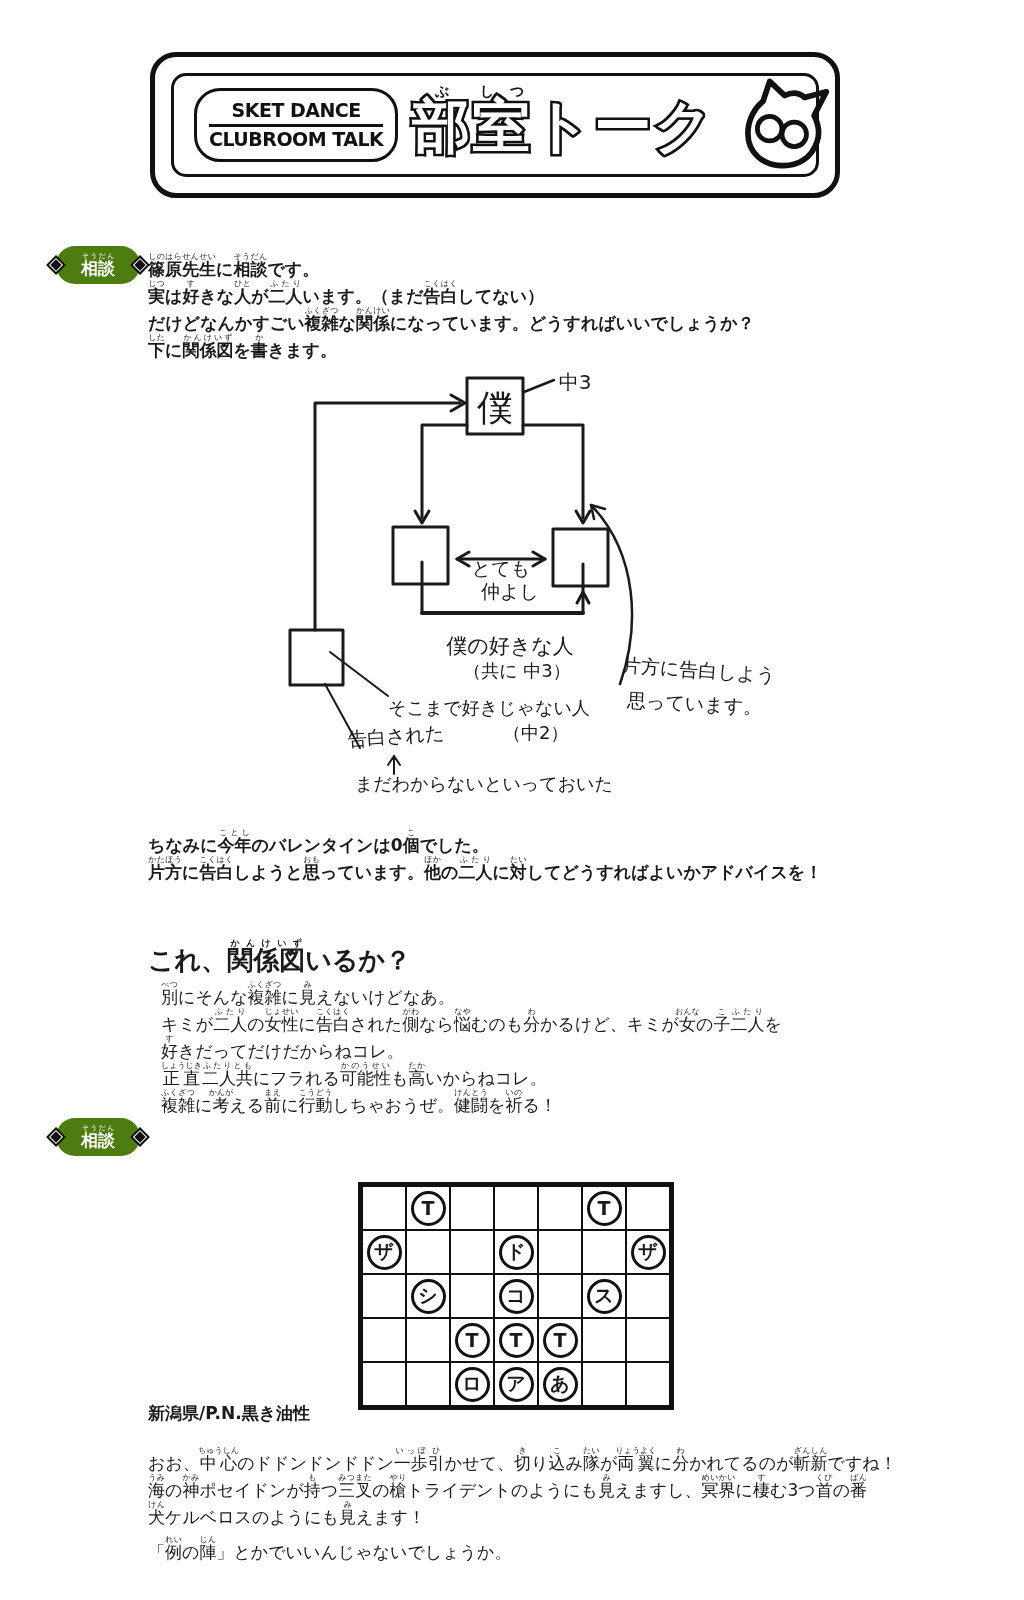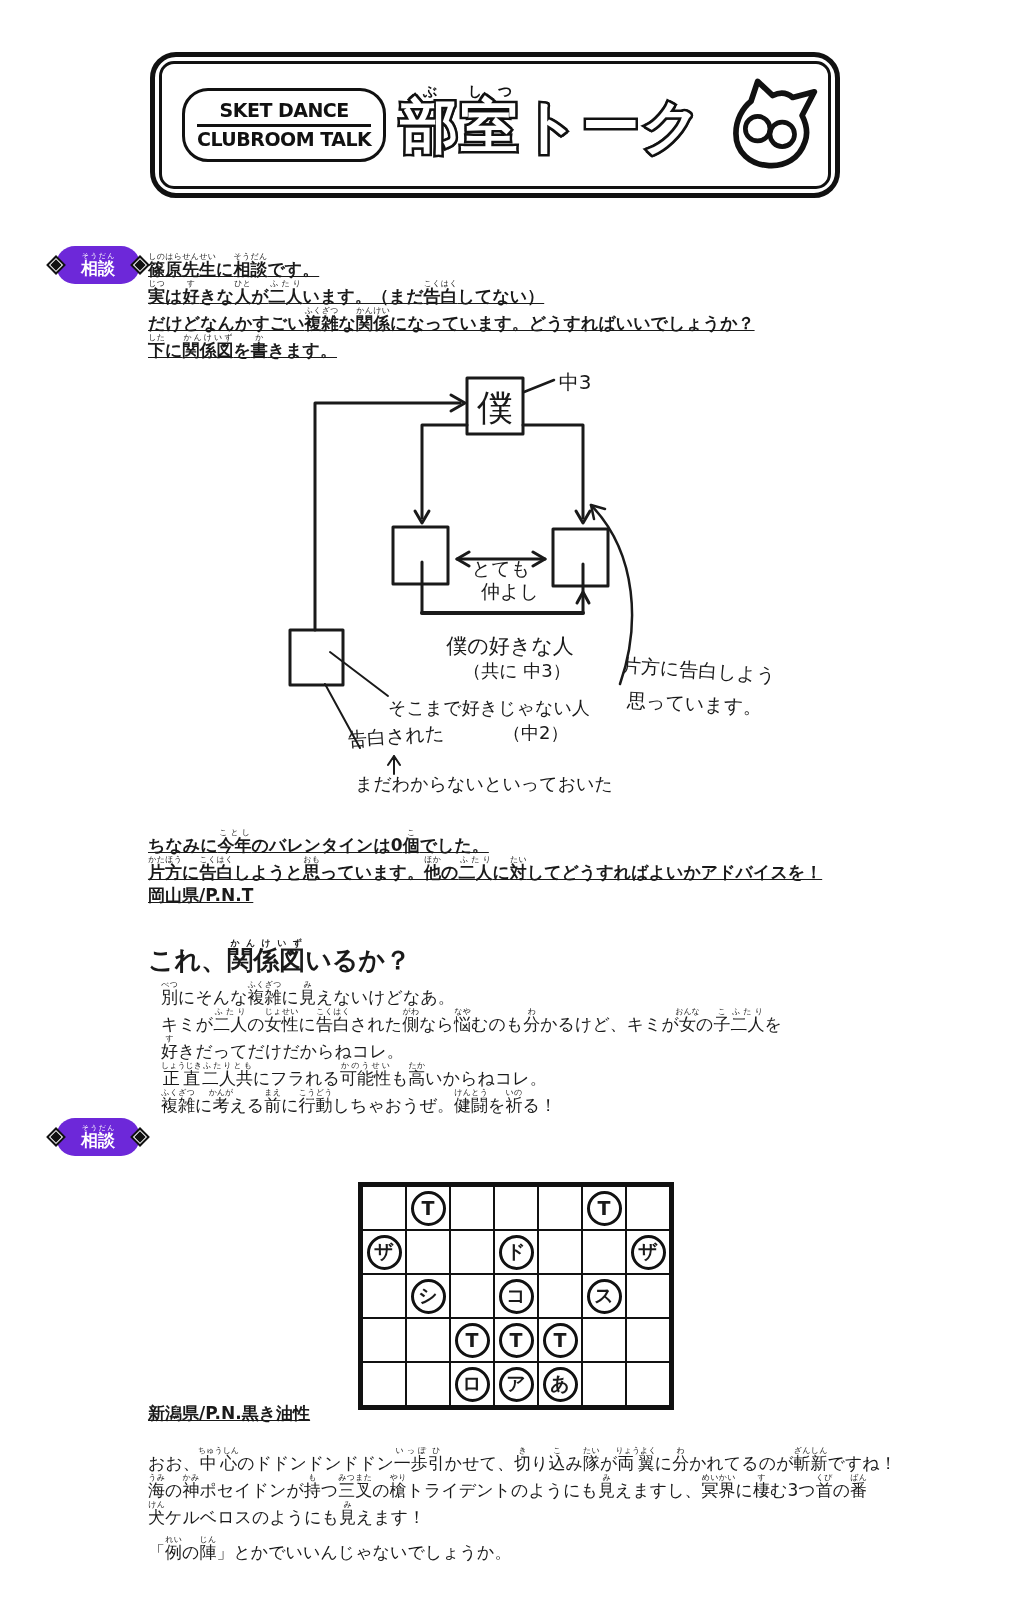"SKET DANCE" .banner { padding: 4px -> 16px }
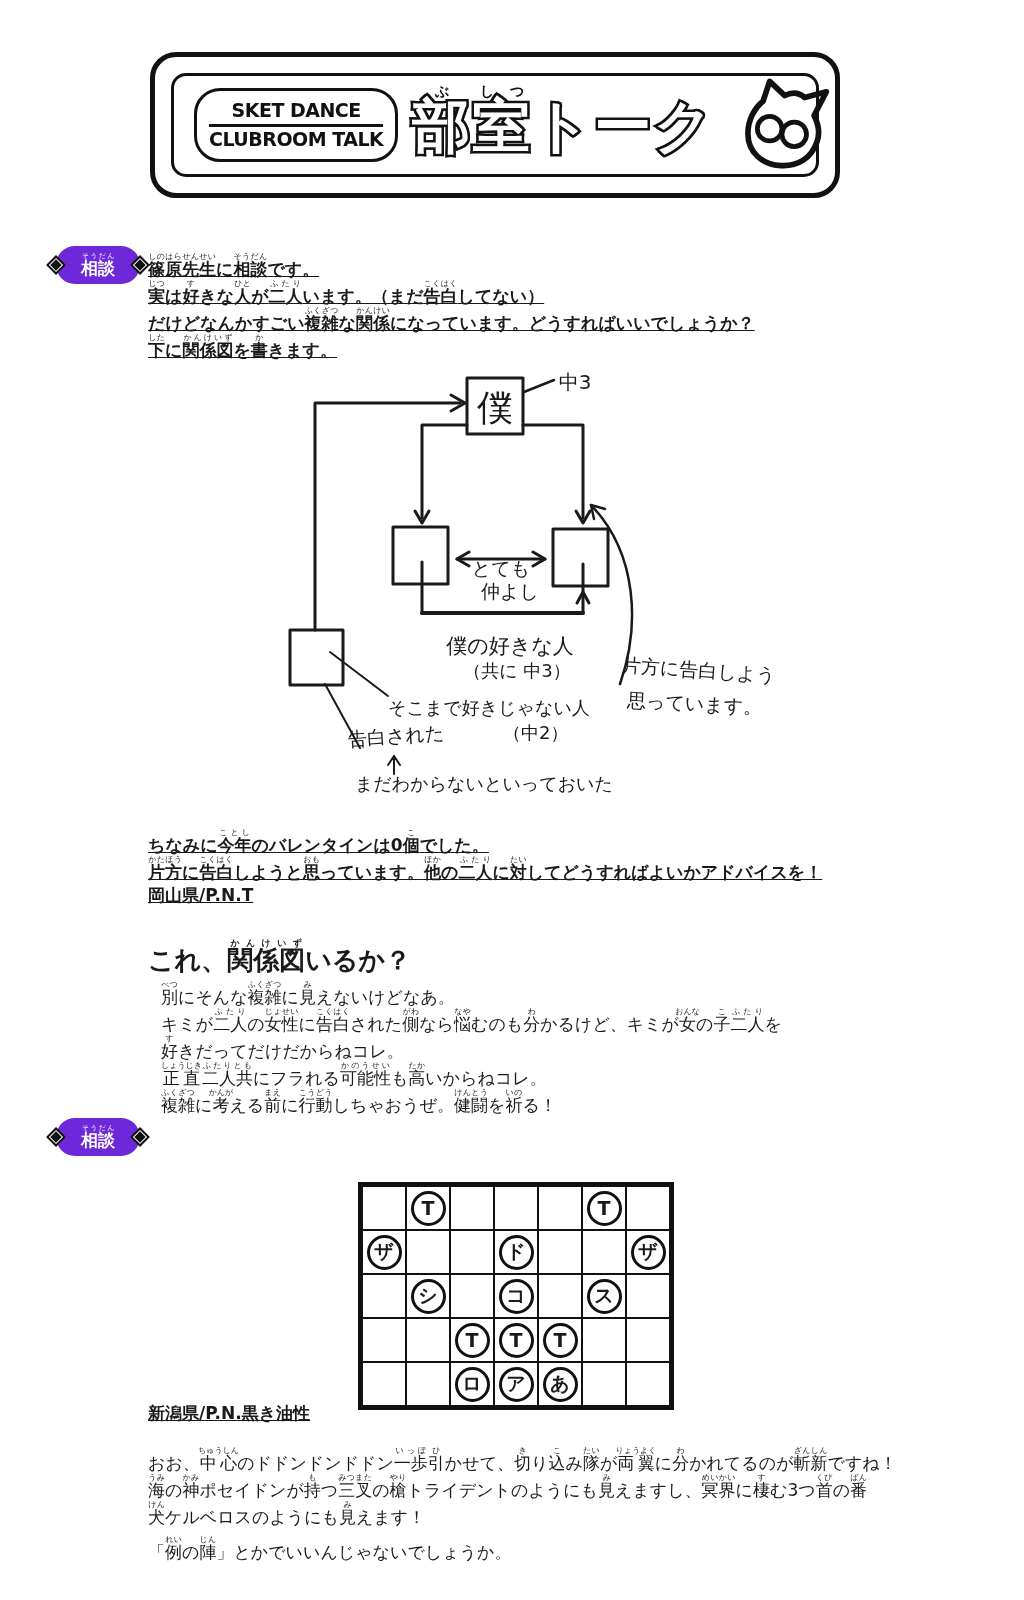"相談そうだん" .soudan { background: #6d28d9 -> #4d7c0f }
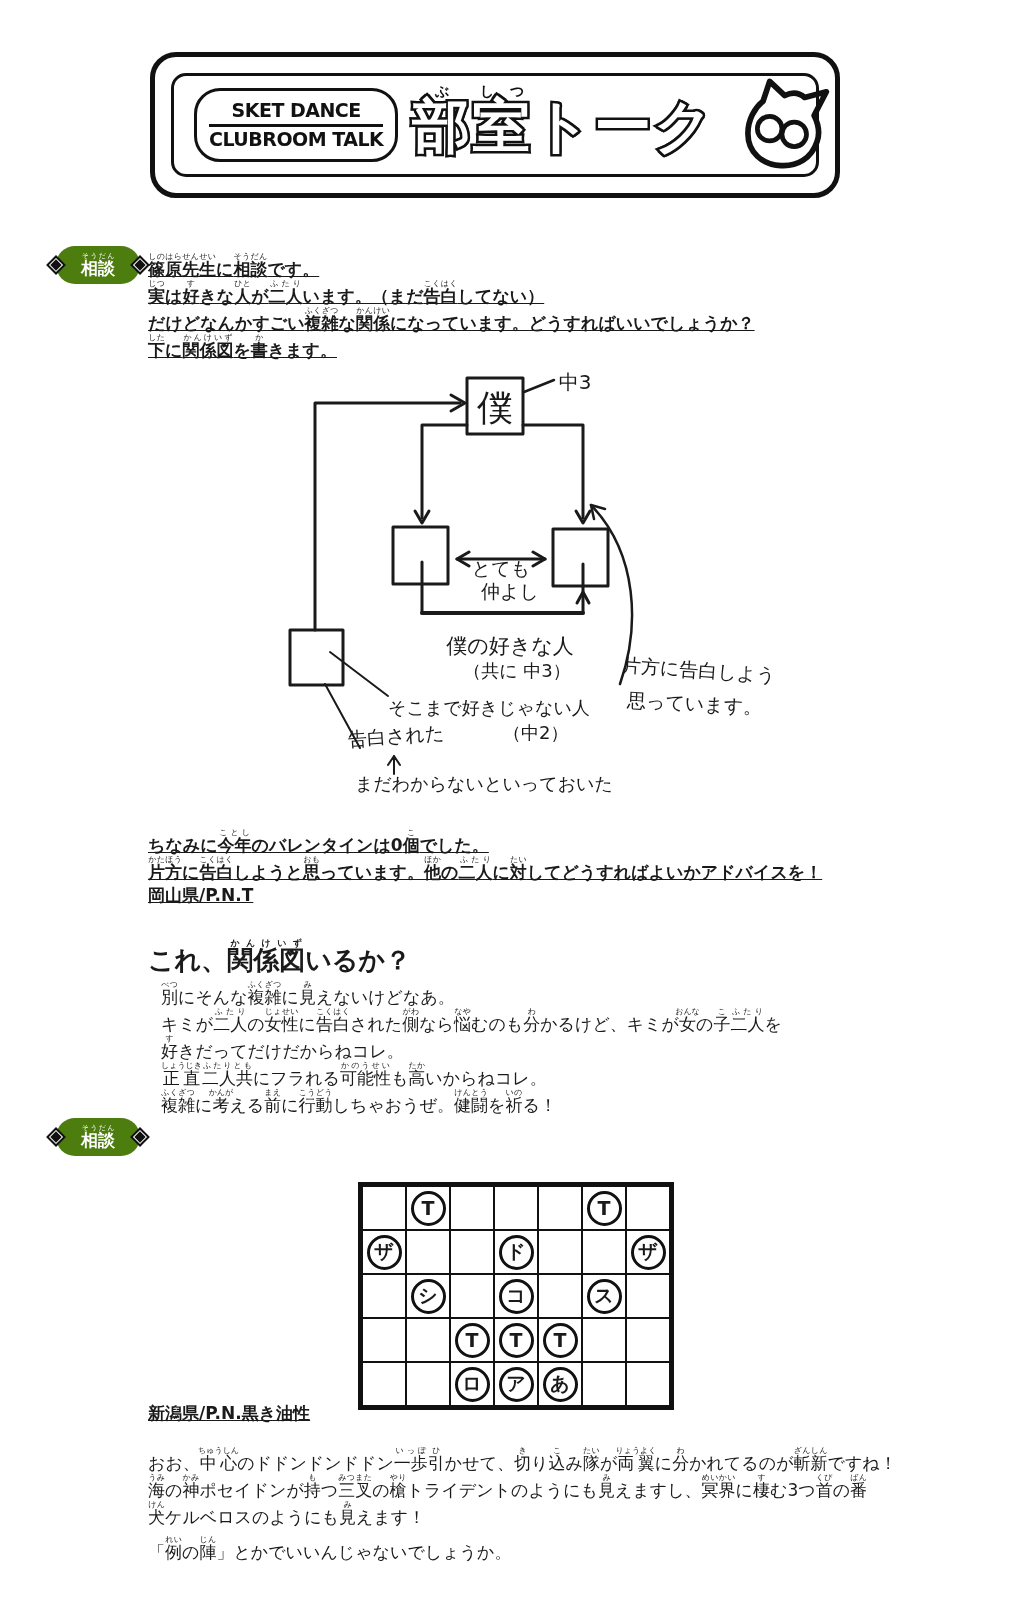"篠原先生しのはらせんせいに相談そうだんです。" .bold .ln, .ln.b { text-decoration: underline -> none }
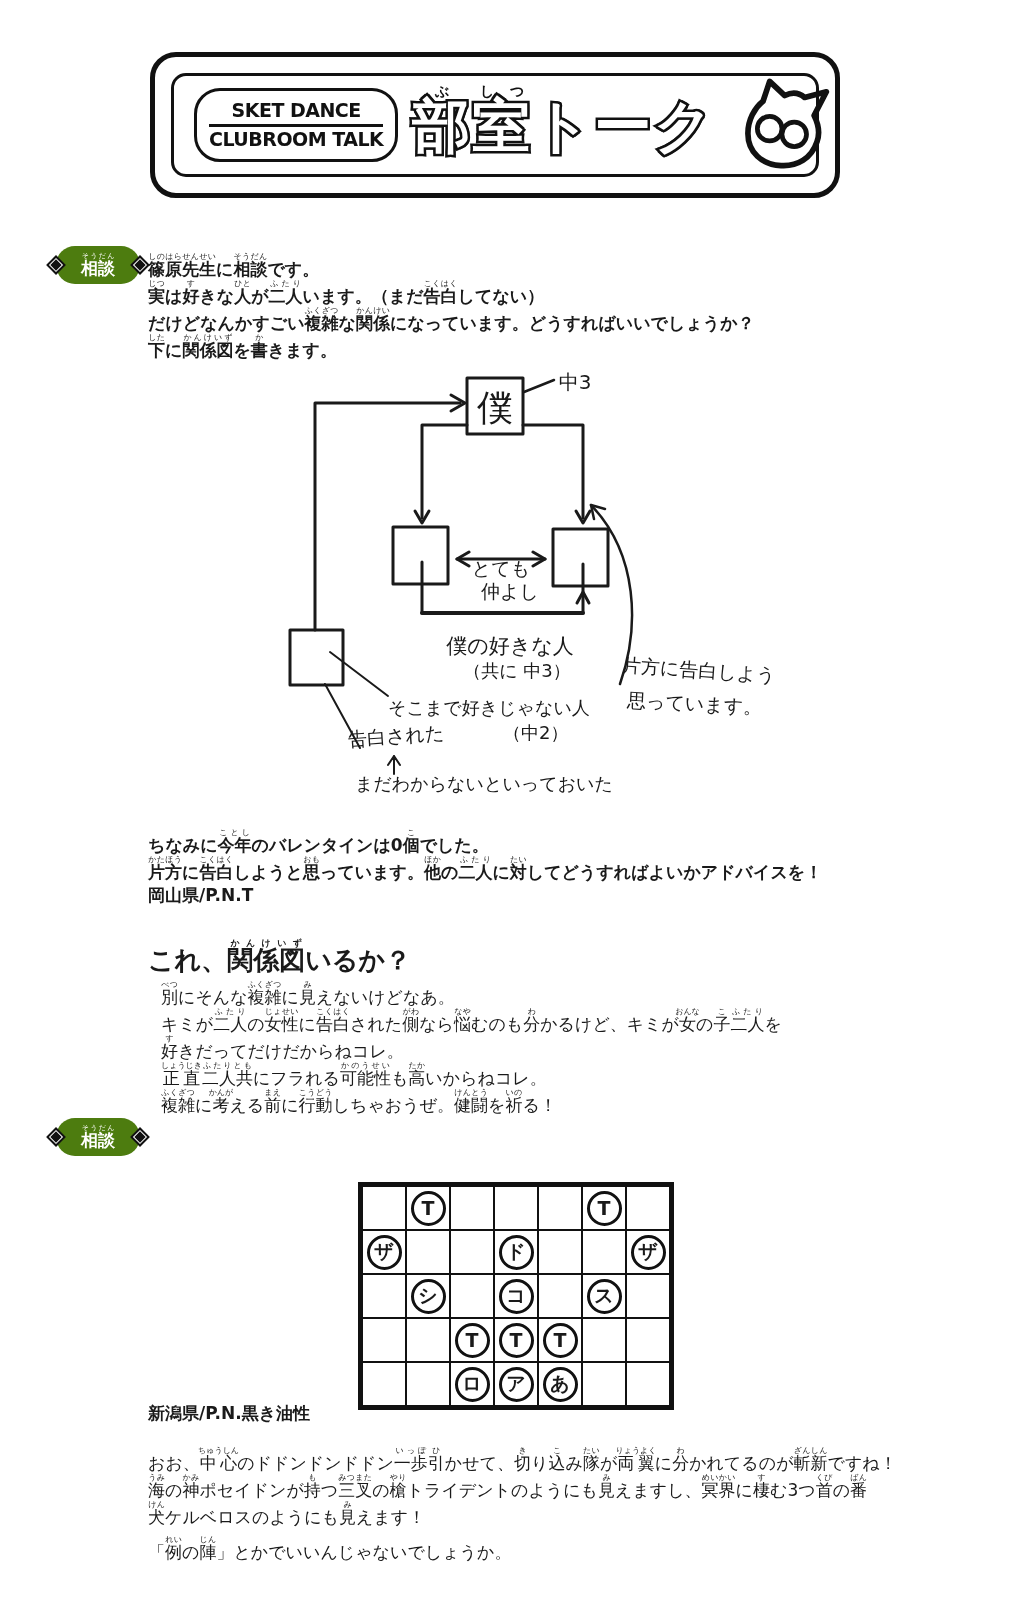"岡山県/P.N.T" div.ln { html: <div>岡山県/P.N.T</div> -> none }
